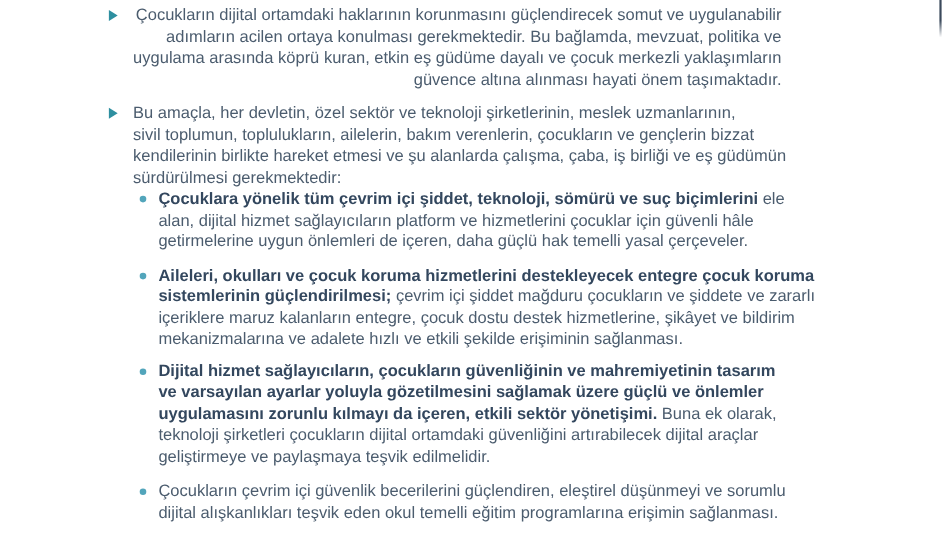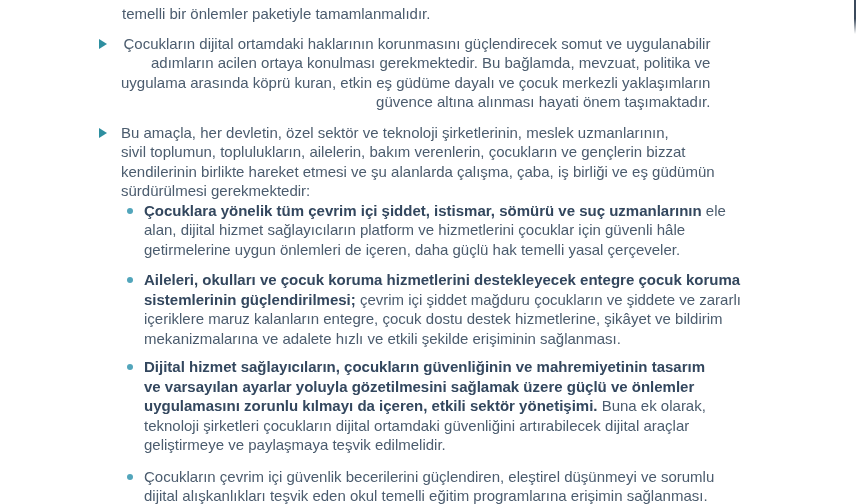"temelli bir önlemler paketiyle" p.frag { html: <p>temelli bir önlemler paketiyle tamamlanmalıdır.</p> -> none }
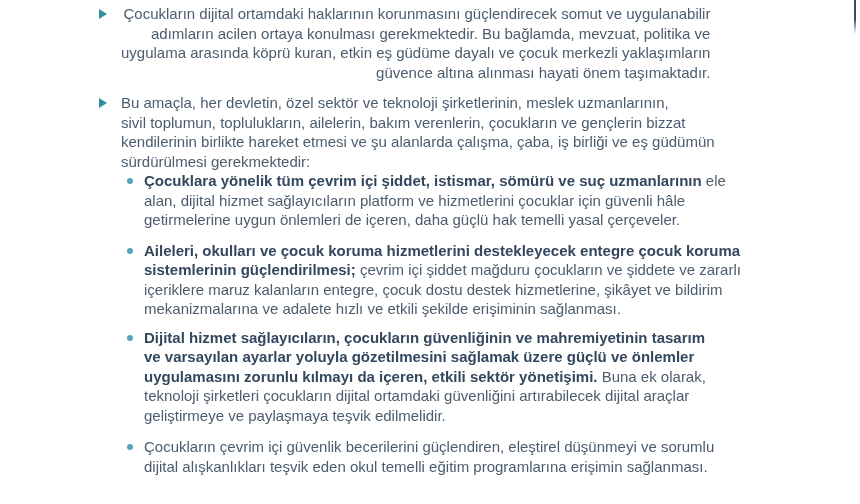"Çocuklara yönelik tüm çevrim içi" span.b { text: istismar, sömürü ve suç uzmanlarının -> teknoloji, sömürü ve suç biçimlerini }
